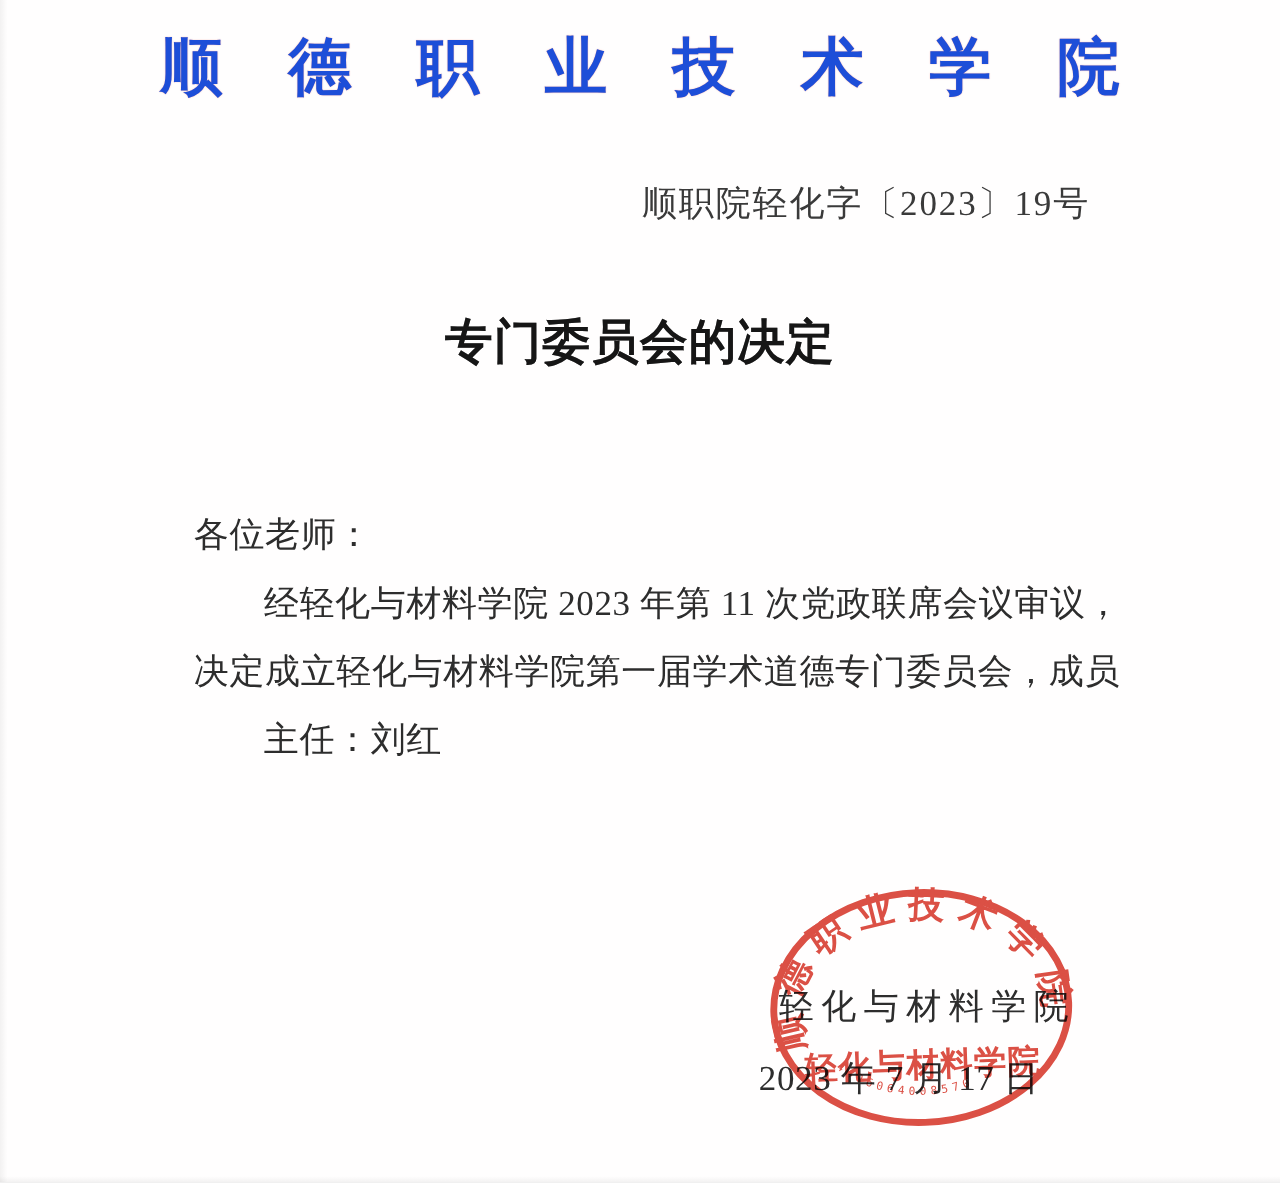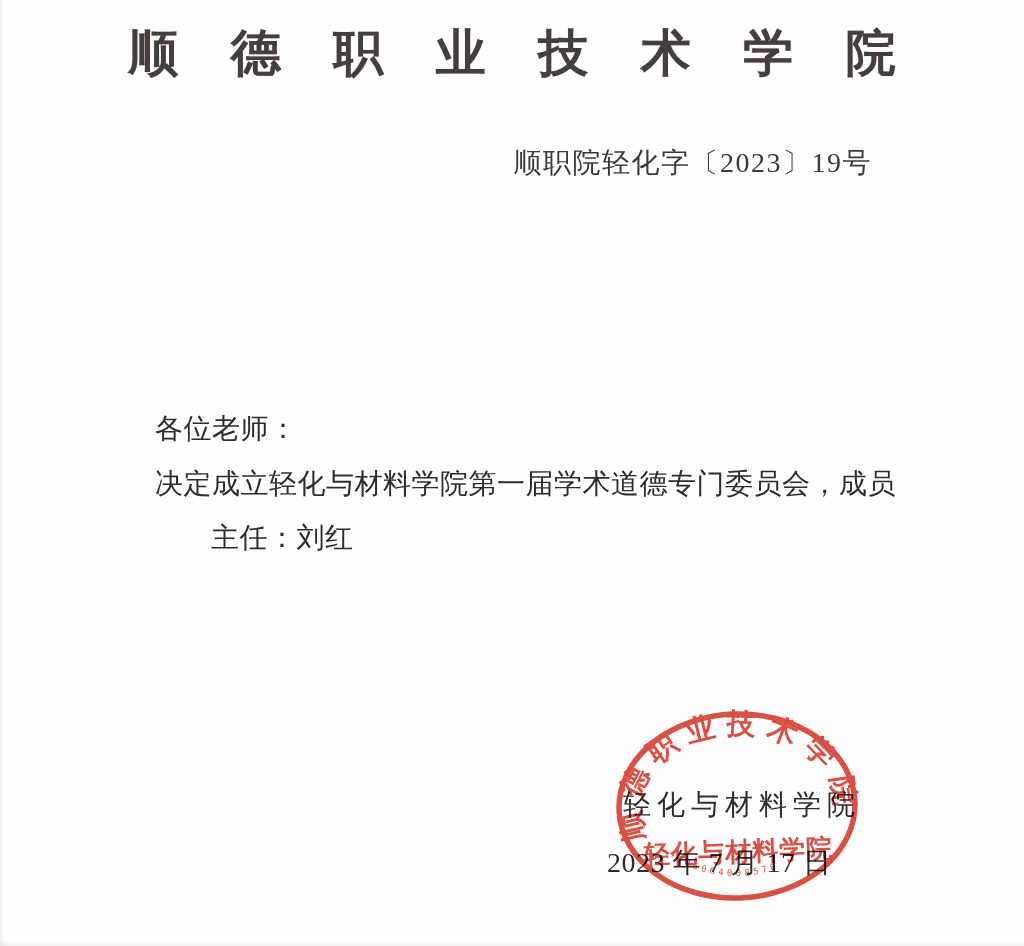"顺 德 职 业 技" .school-name { color: #404040 -> #1d4ed8 }
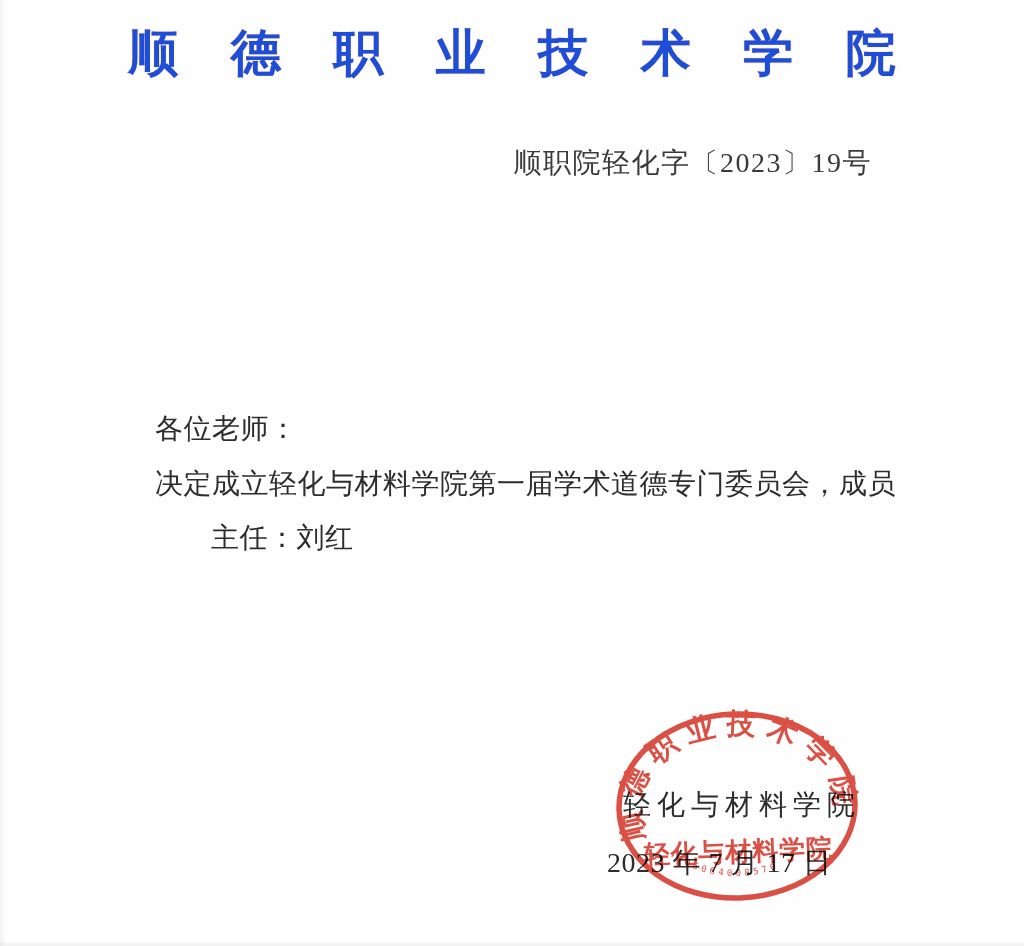"专门委员会的决定" div { html: none -> <div>专门委员会的决定</div> }
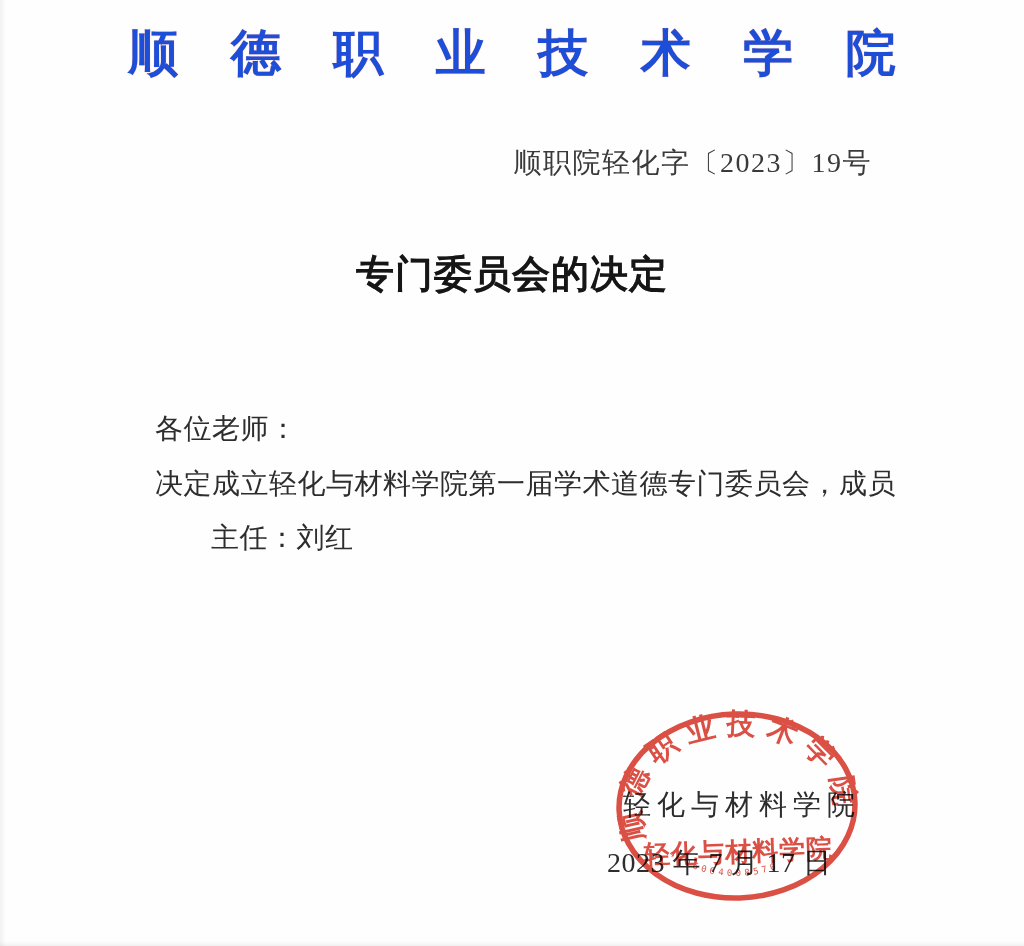"经轻化与材料学院 2023 年第 11 次党政联席会议审议，" div.indent { html: none -> <div>经轻化与材料学院 2023 年第 11 次党政联席会议审议，</div> }
